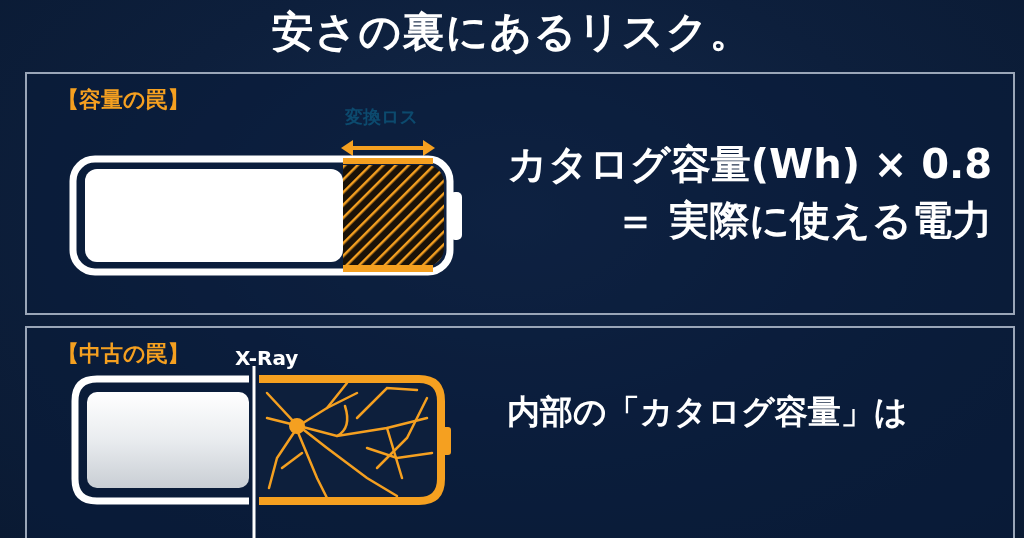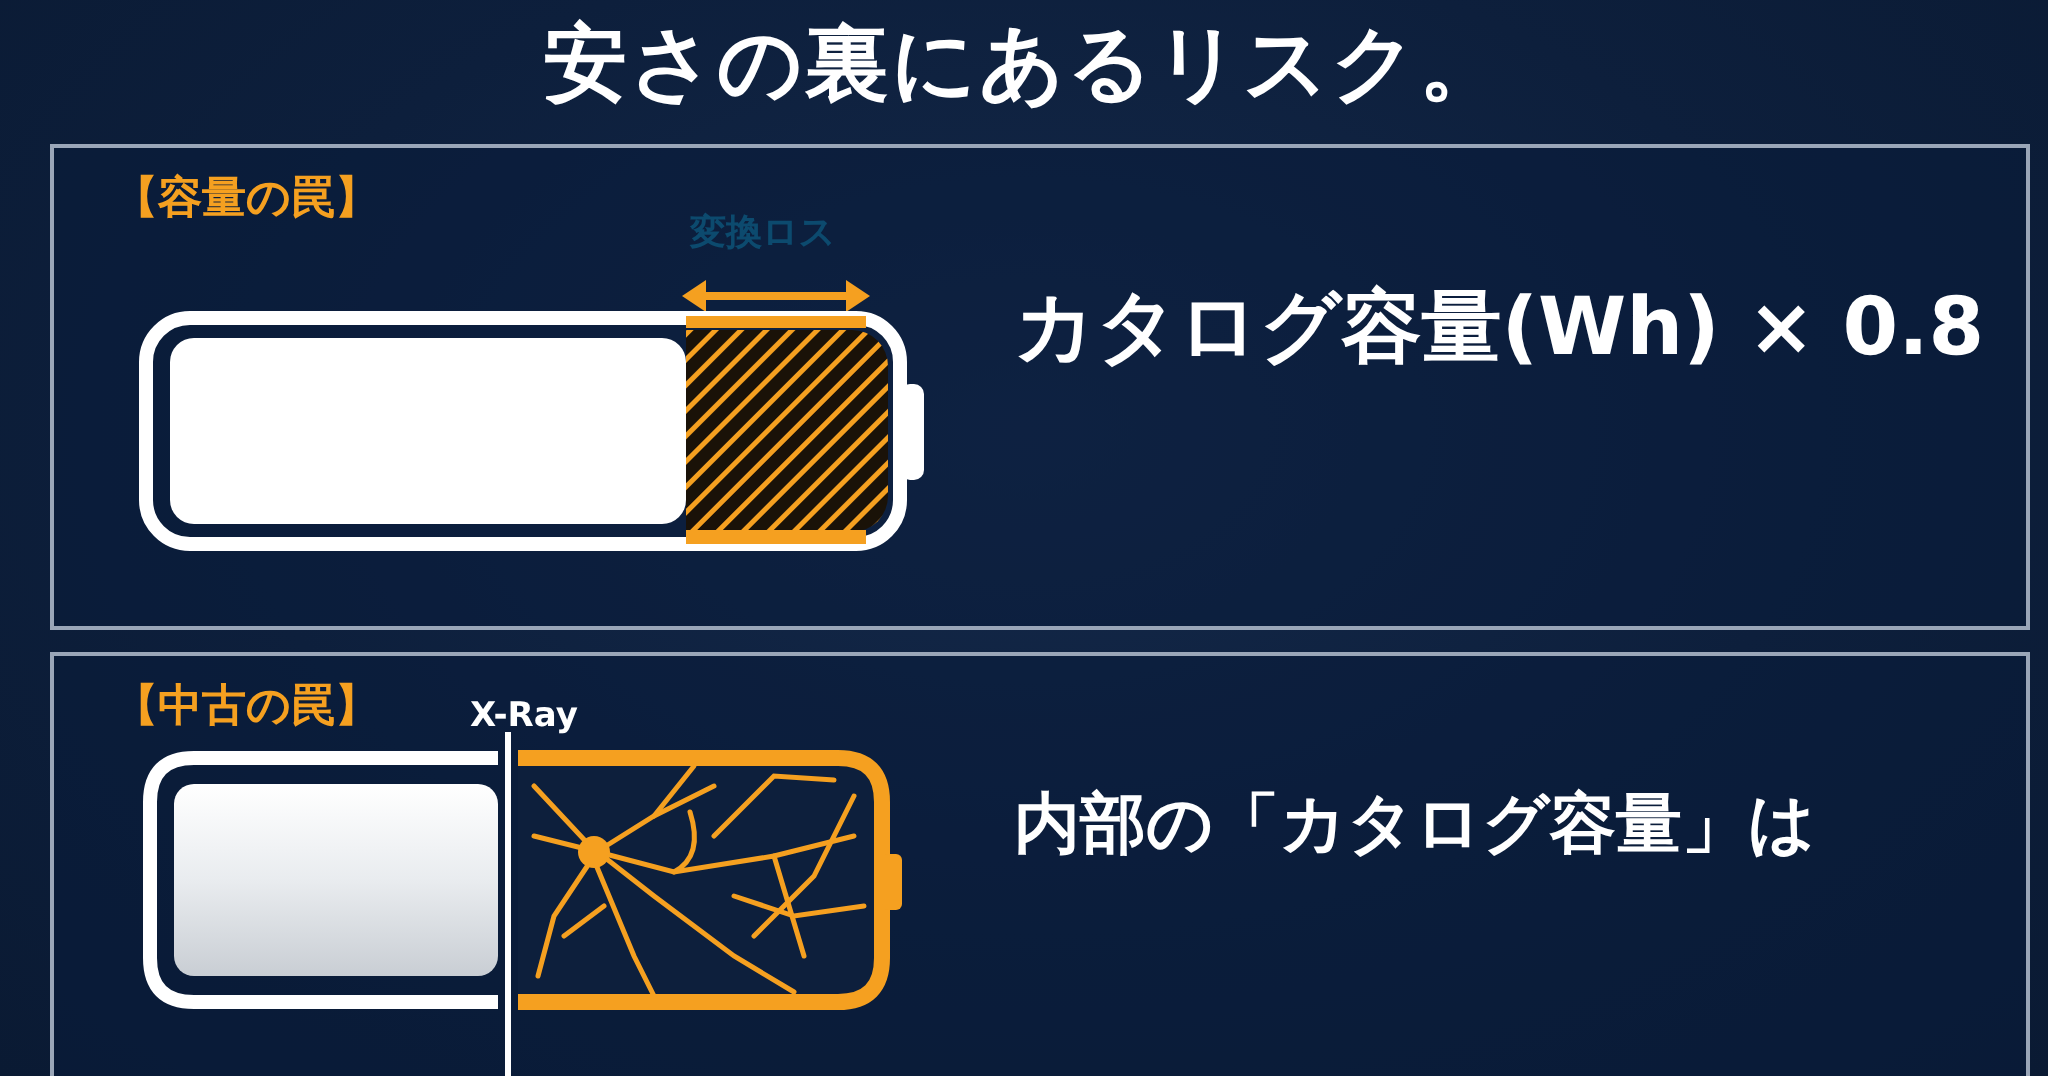"＝ 実際に使える電力" div { html: none -> <div>＝ 実際に使える電力</div> }
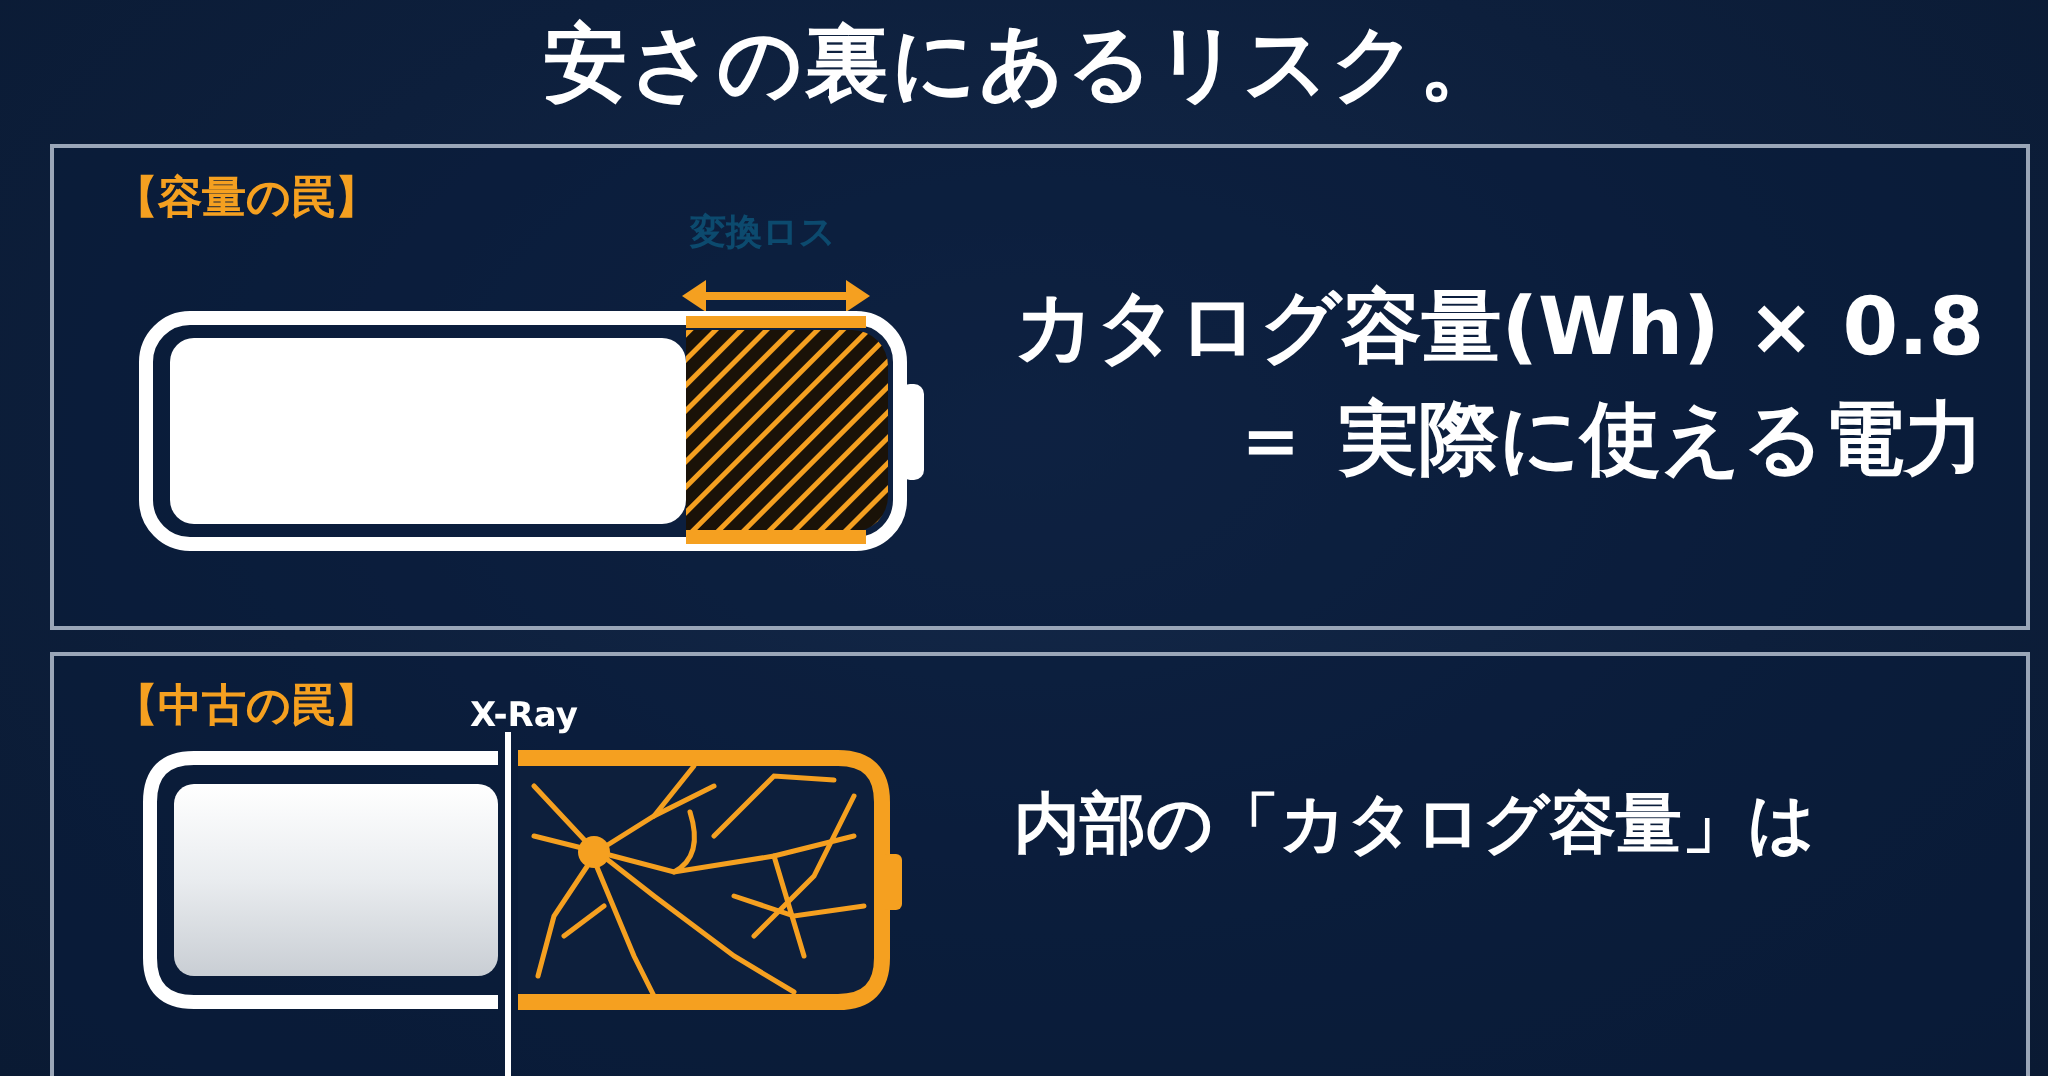"X-Ray" .xray-label { font-size: 17px -> 20px }
